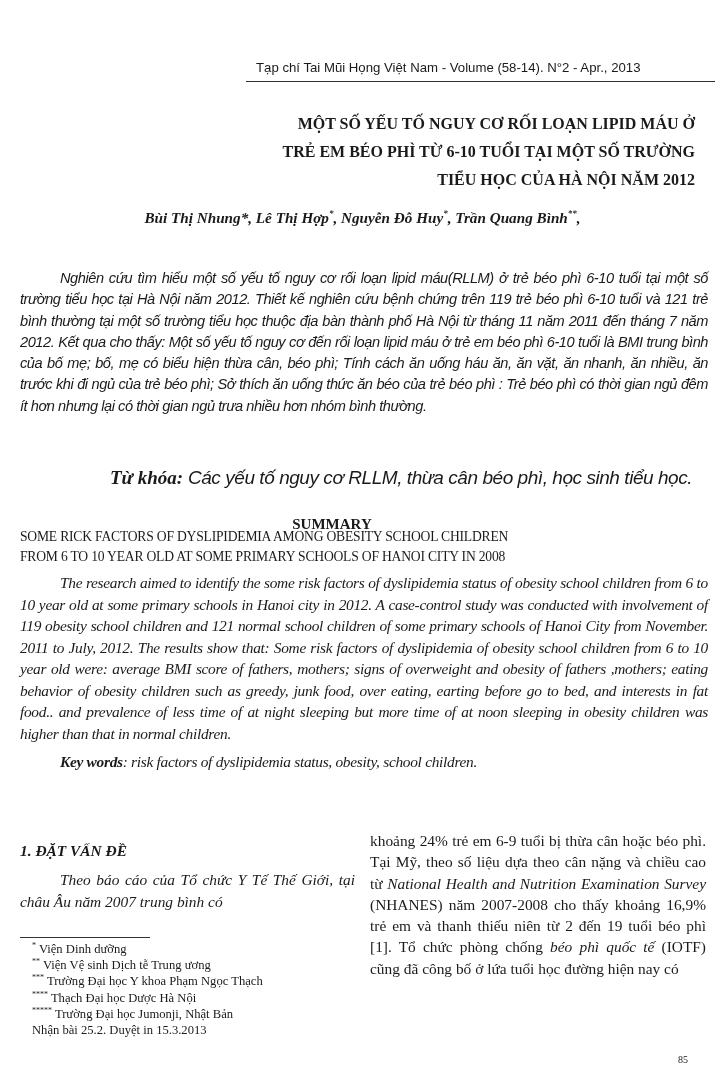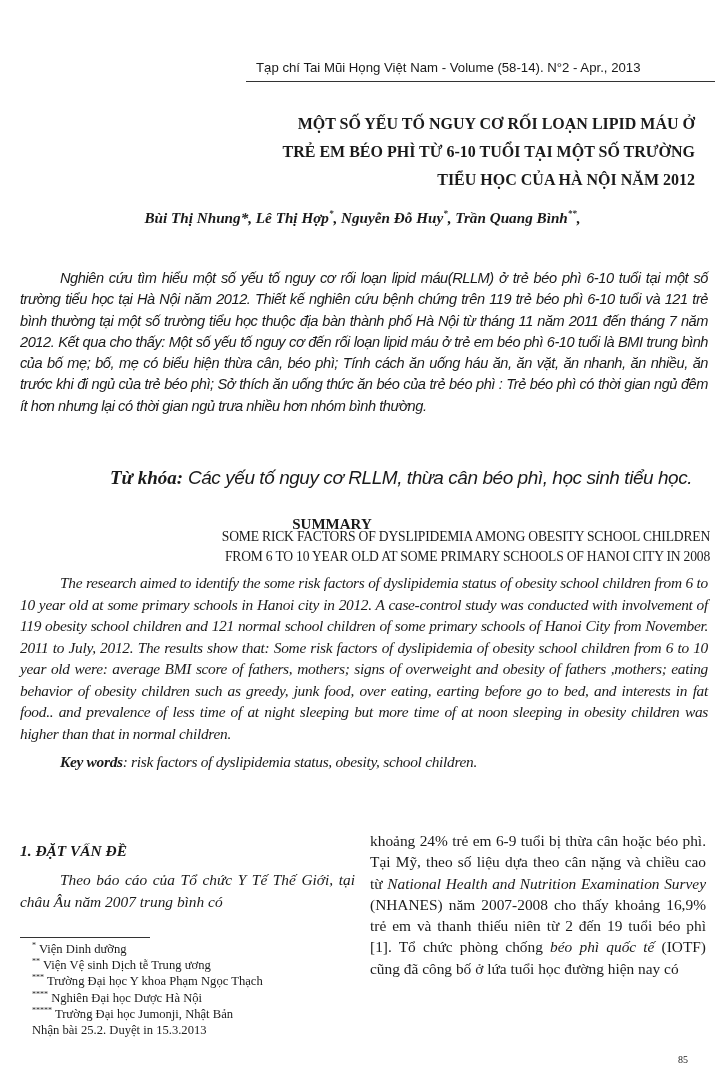"SOME RICK FACTORS OF DYSLIPIDEMIA" .summary-title { text-align: right -> left }
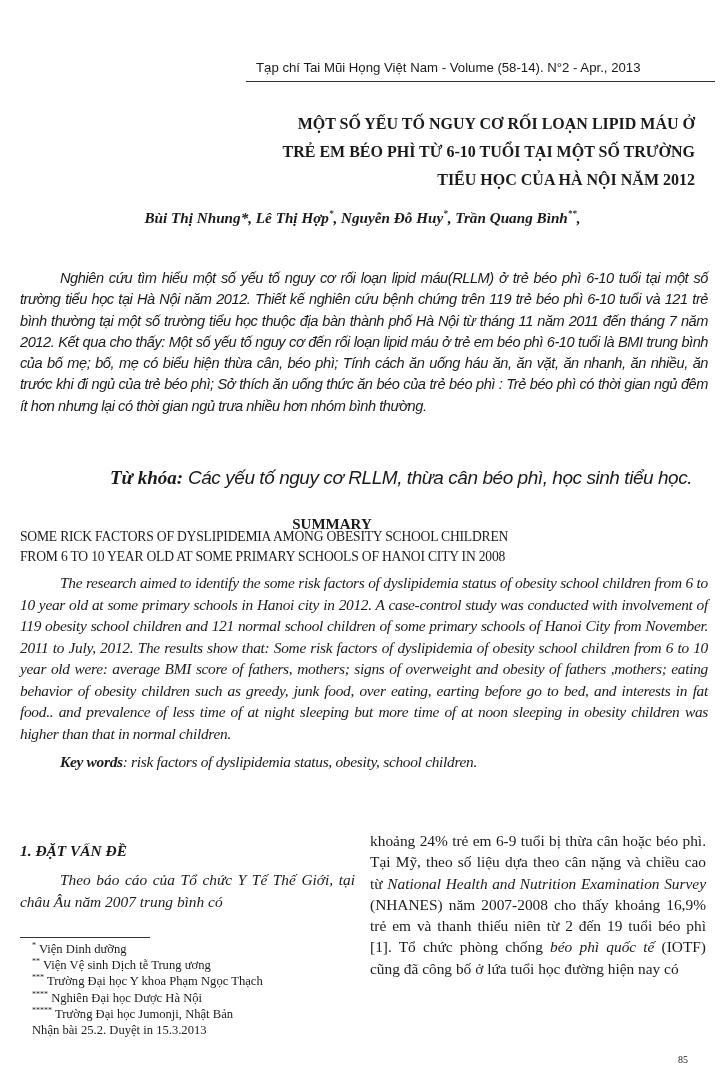"Nghiên Đại học Dược Hà" span { text: Nghiên -> Thạch }
